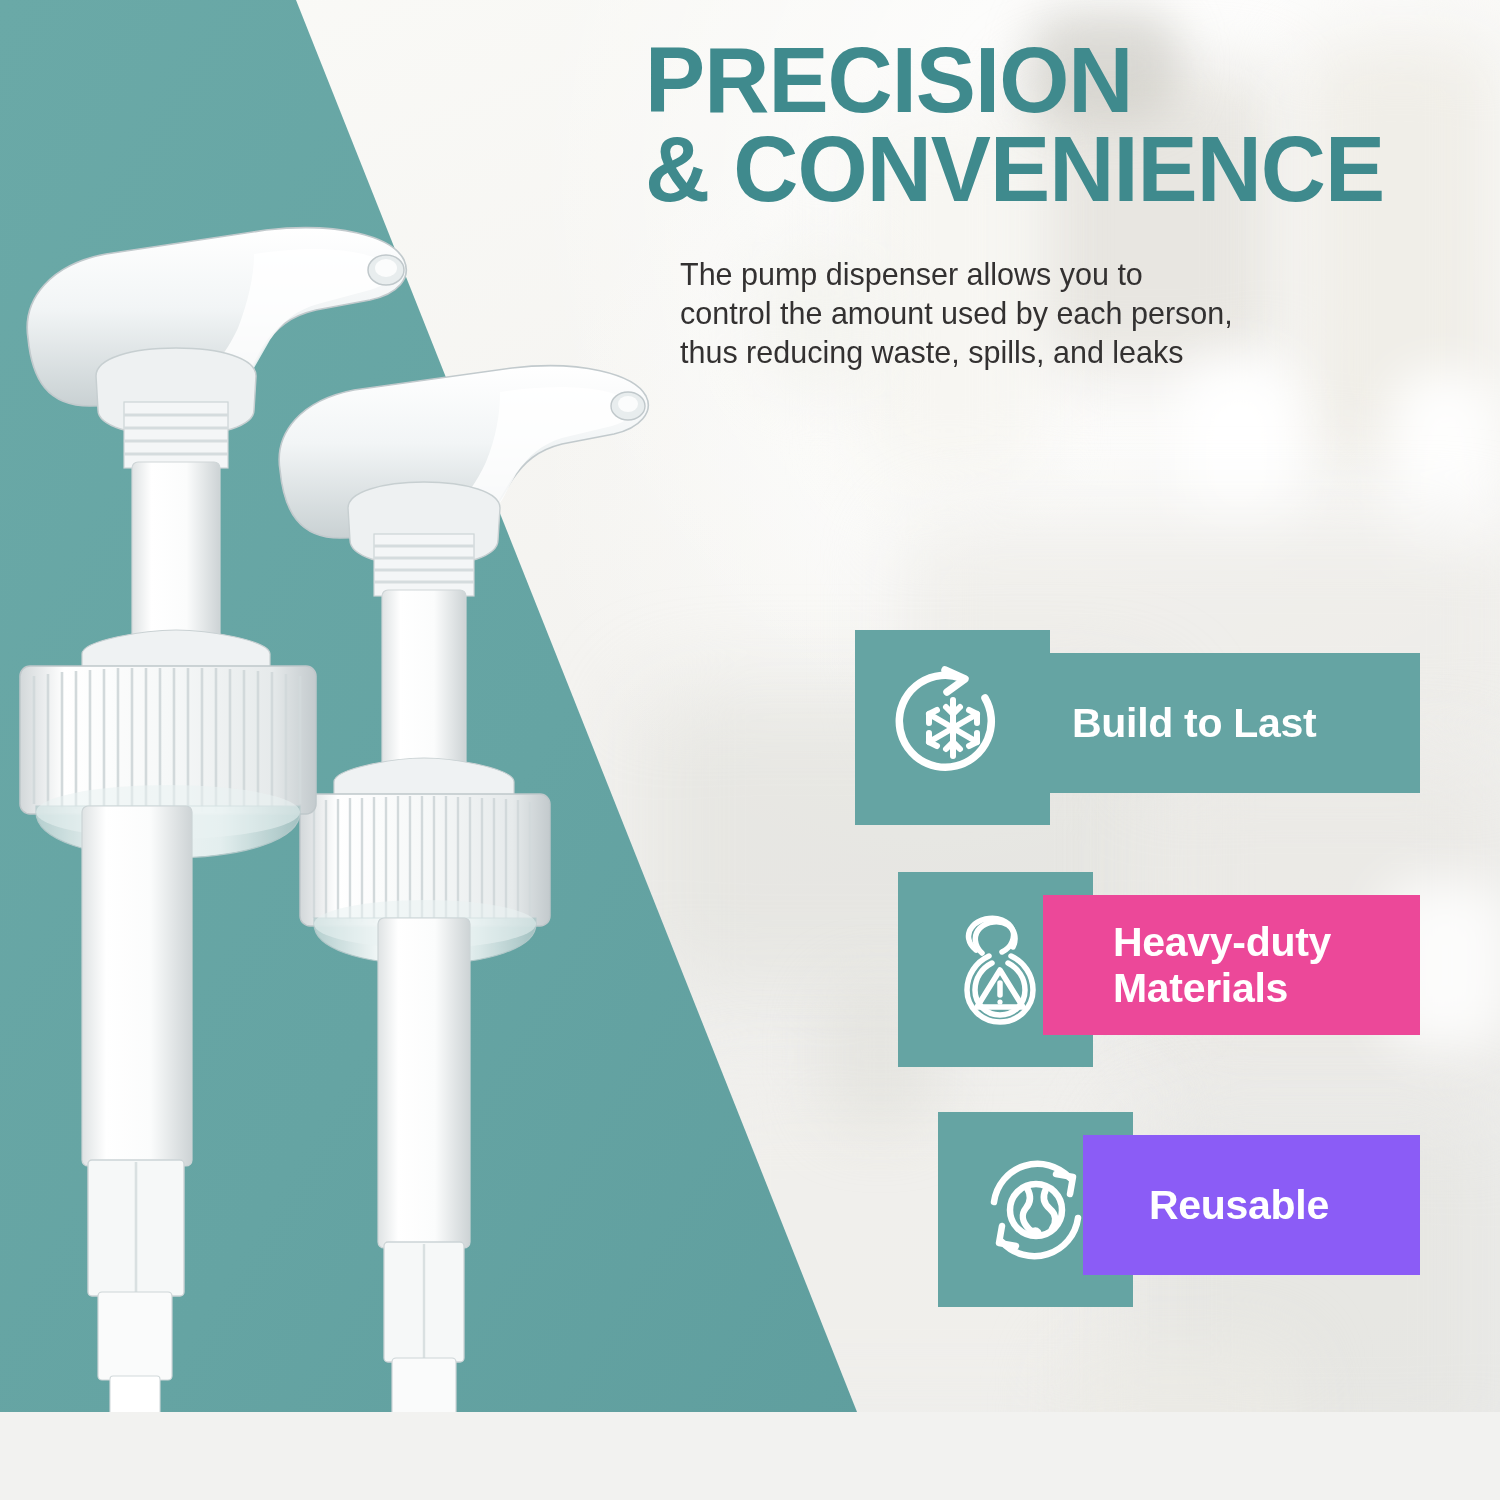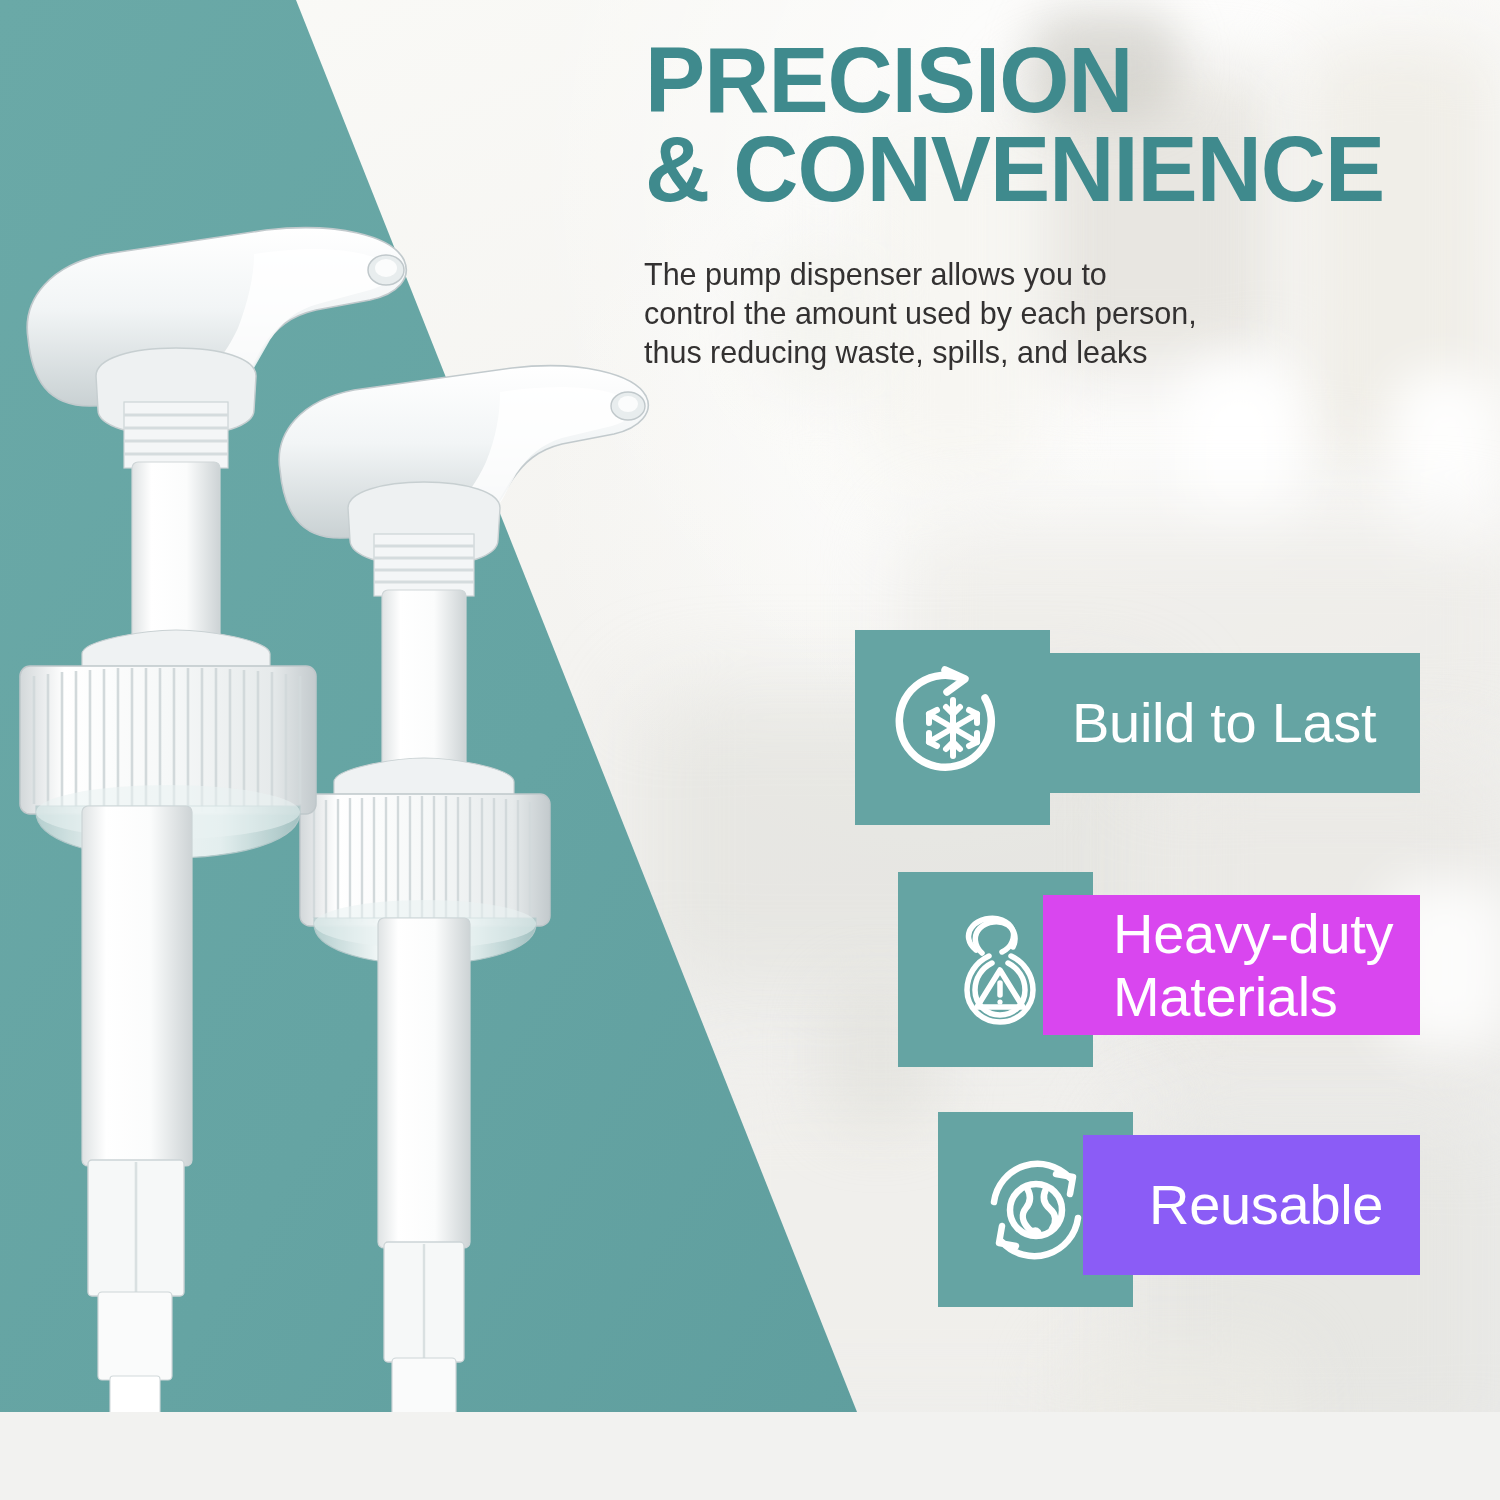"The pump dispenser allows you" .subtitle { left: 644px -> 680px }
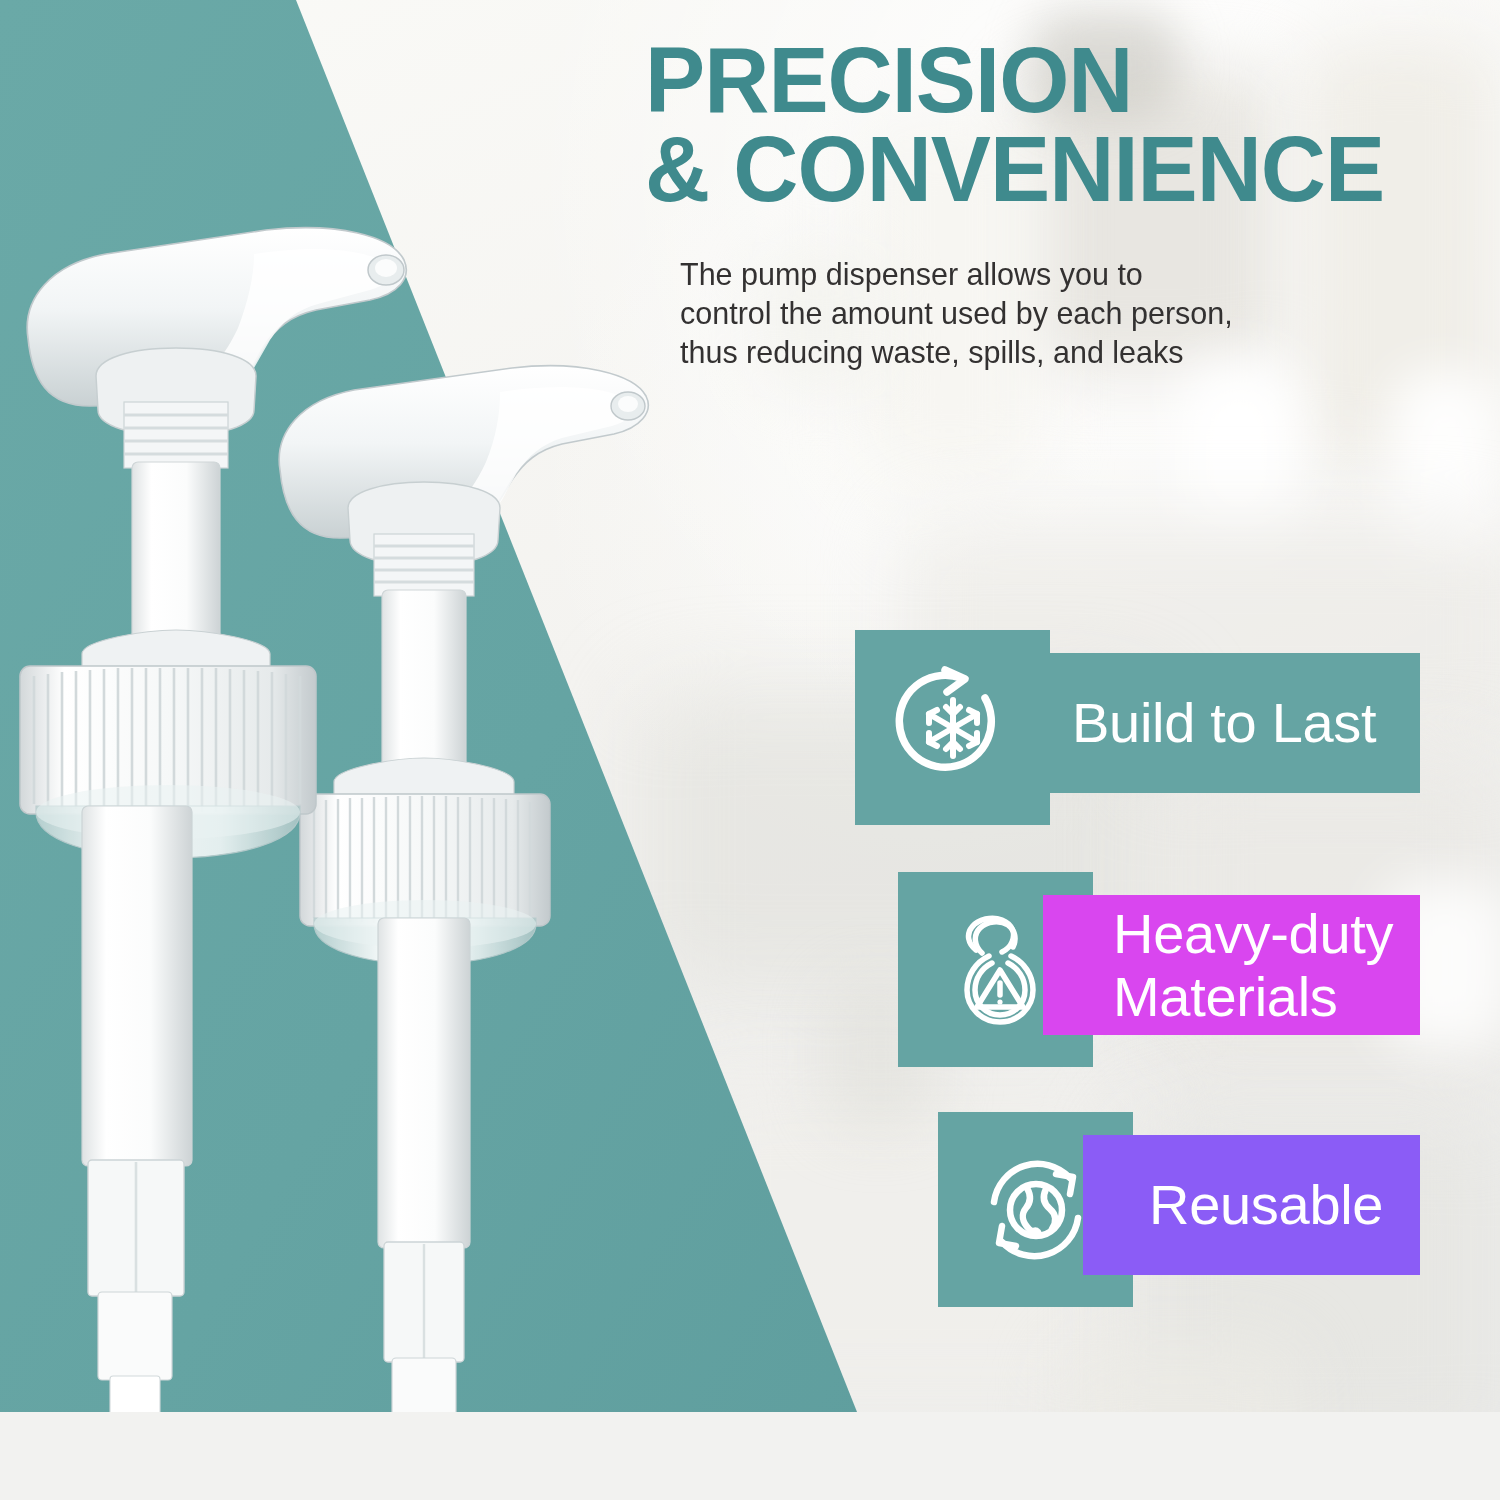"Build to Last" .badge .label-text { font-size: 56px -> 41px; font-weight: normal -> bold }
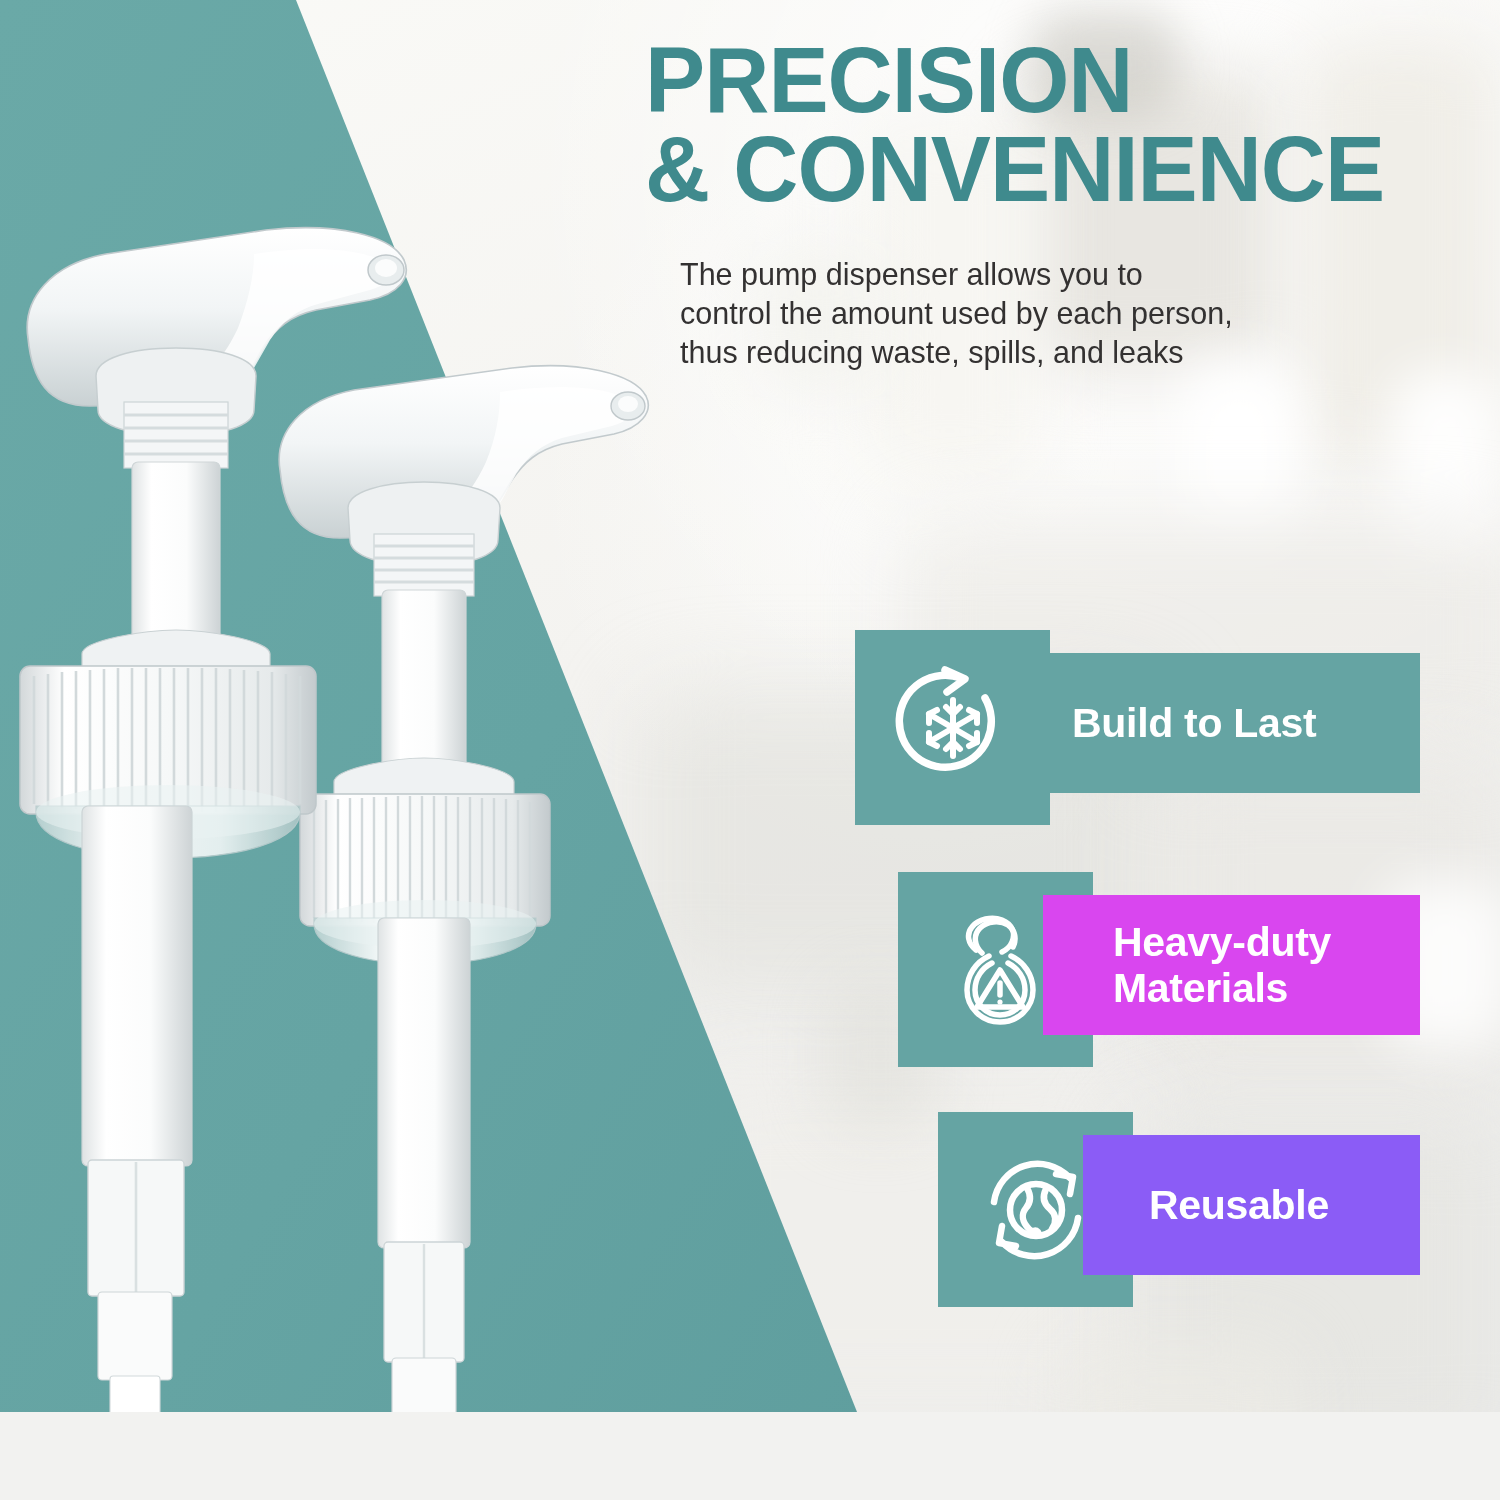"Heavy-duty" div.label-bar { background: #d946ef -> #ec4899 }
